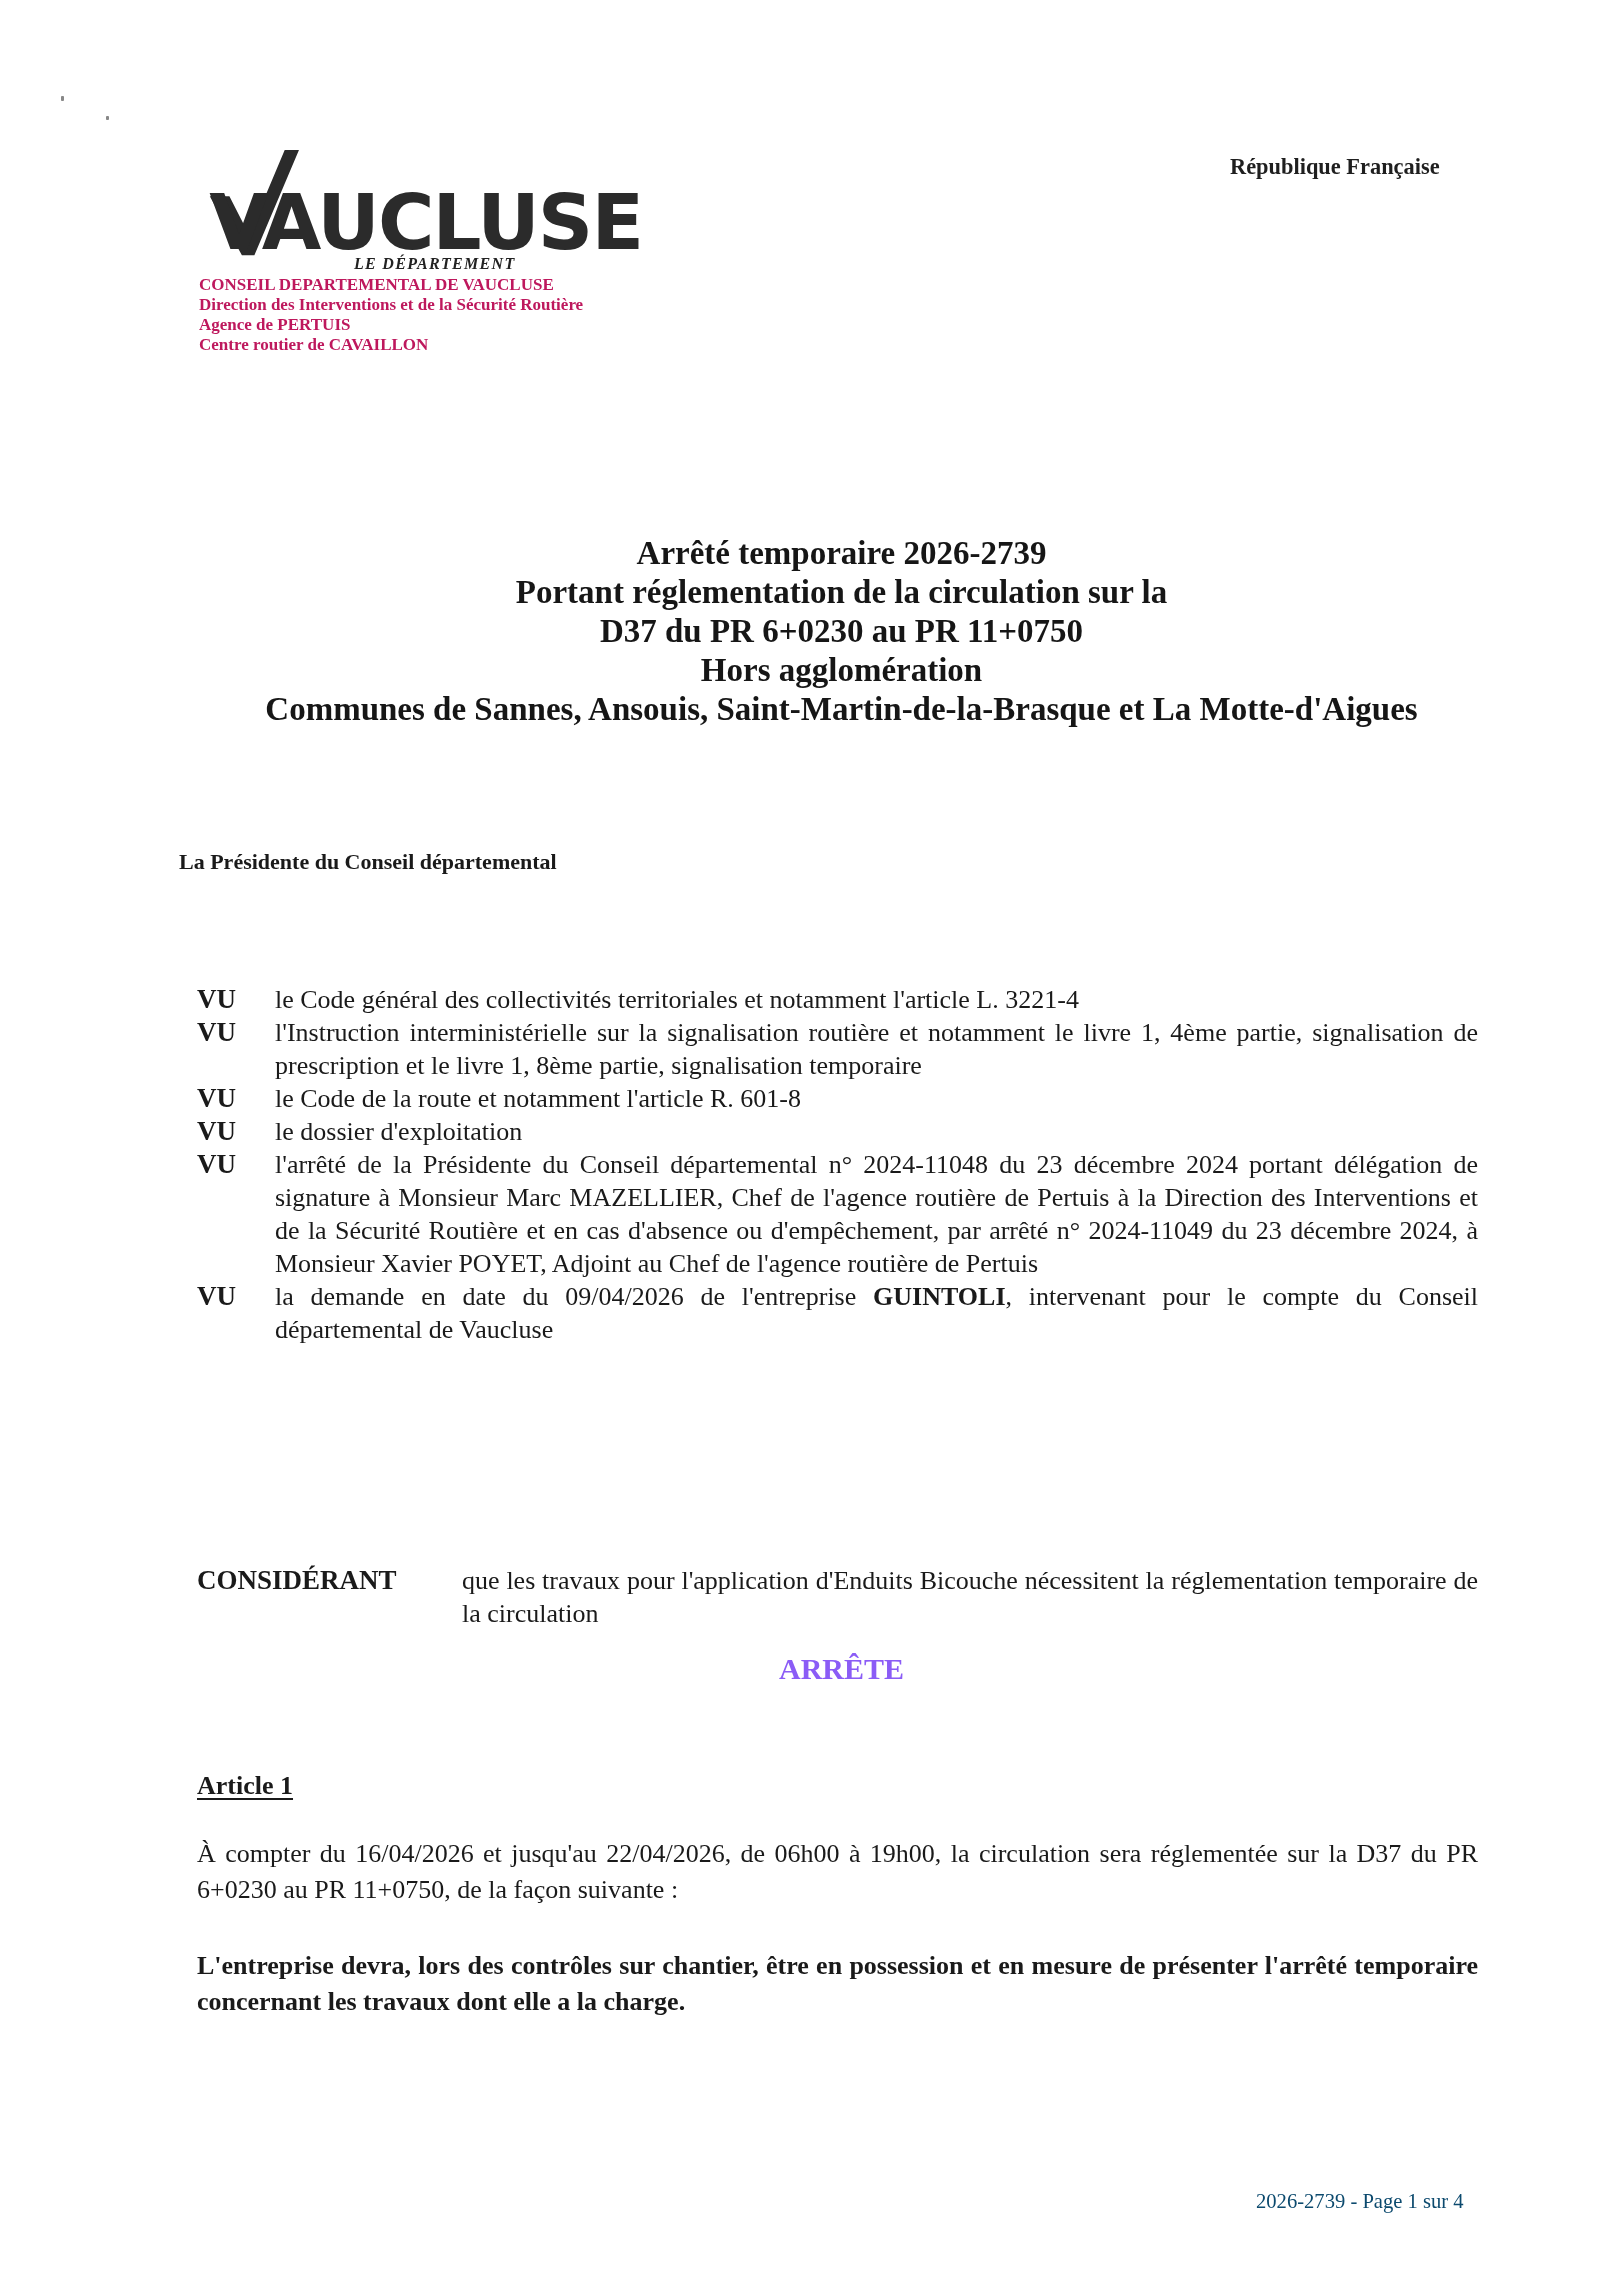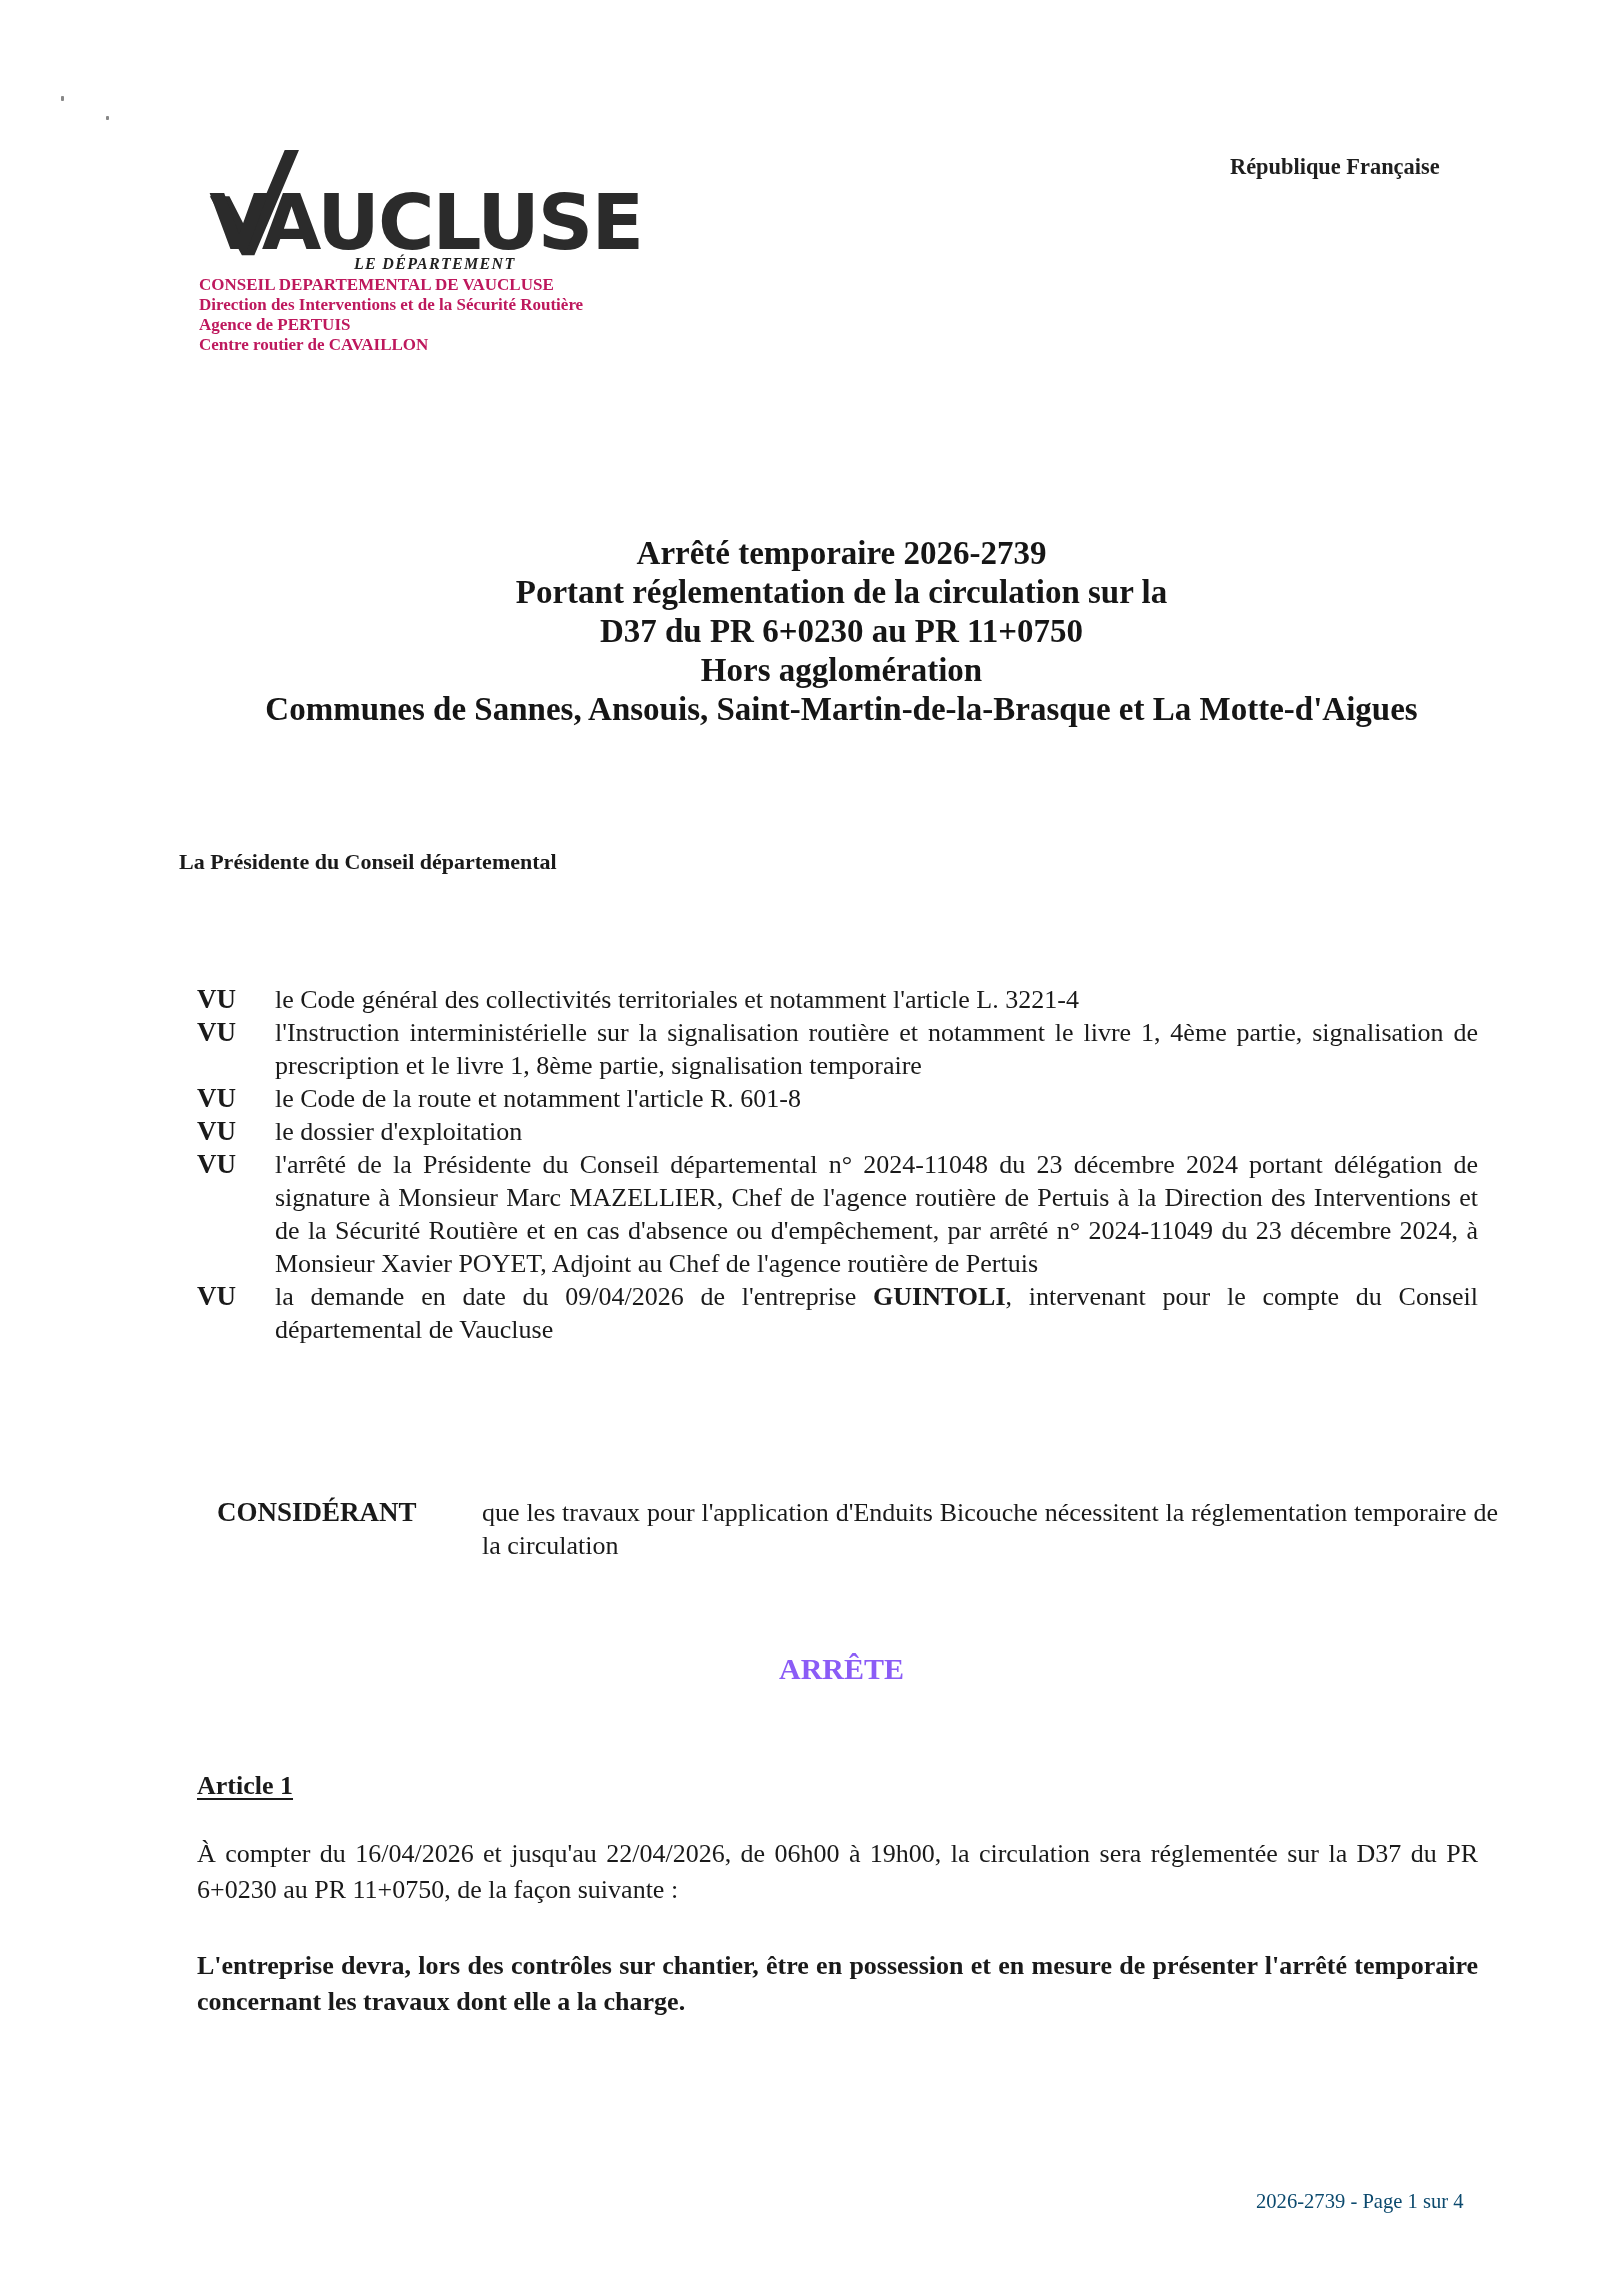"CONSIDÉRANT" .considerant { margin-left: 20px -> none; top: 1496px -> 1564px }
